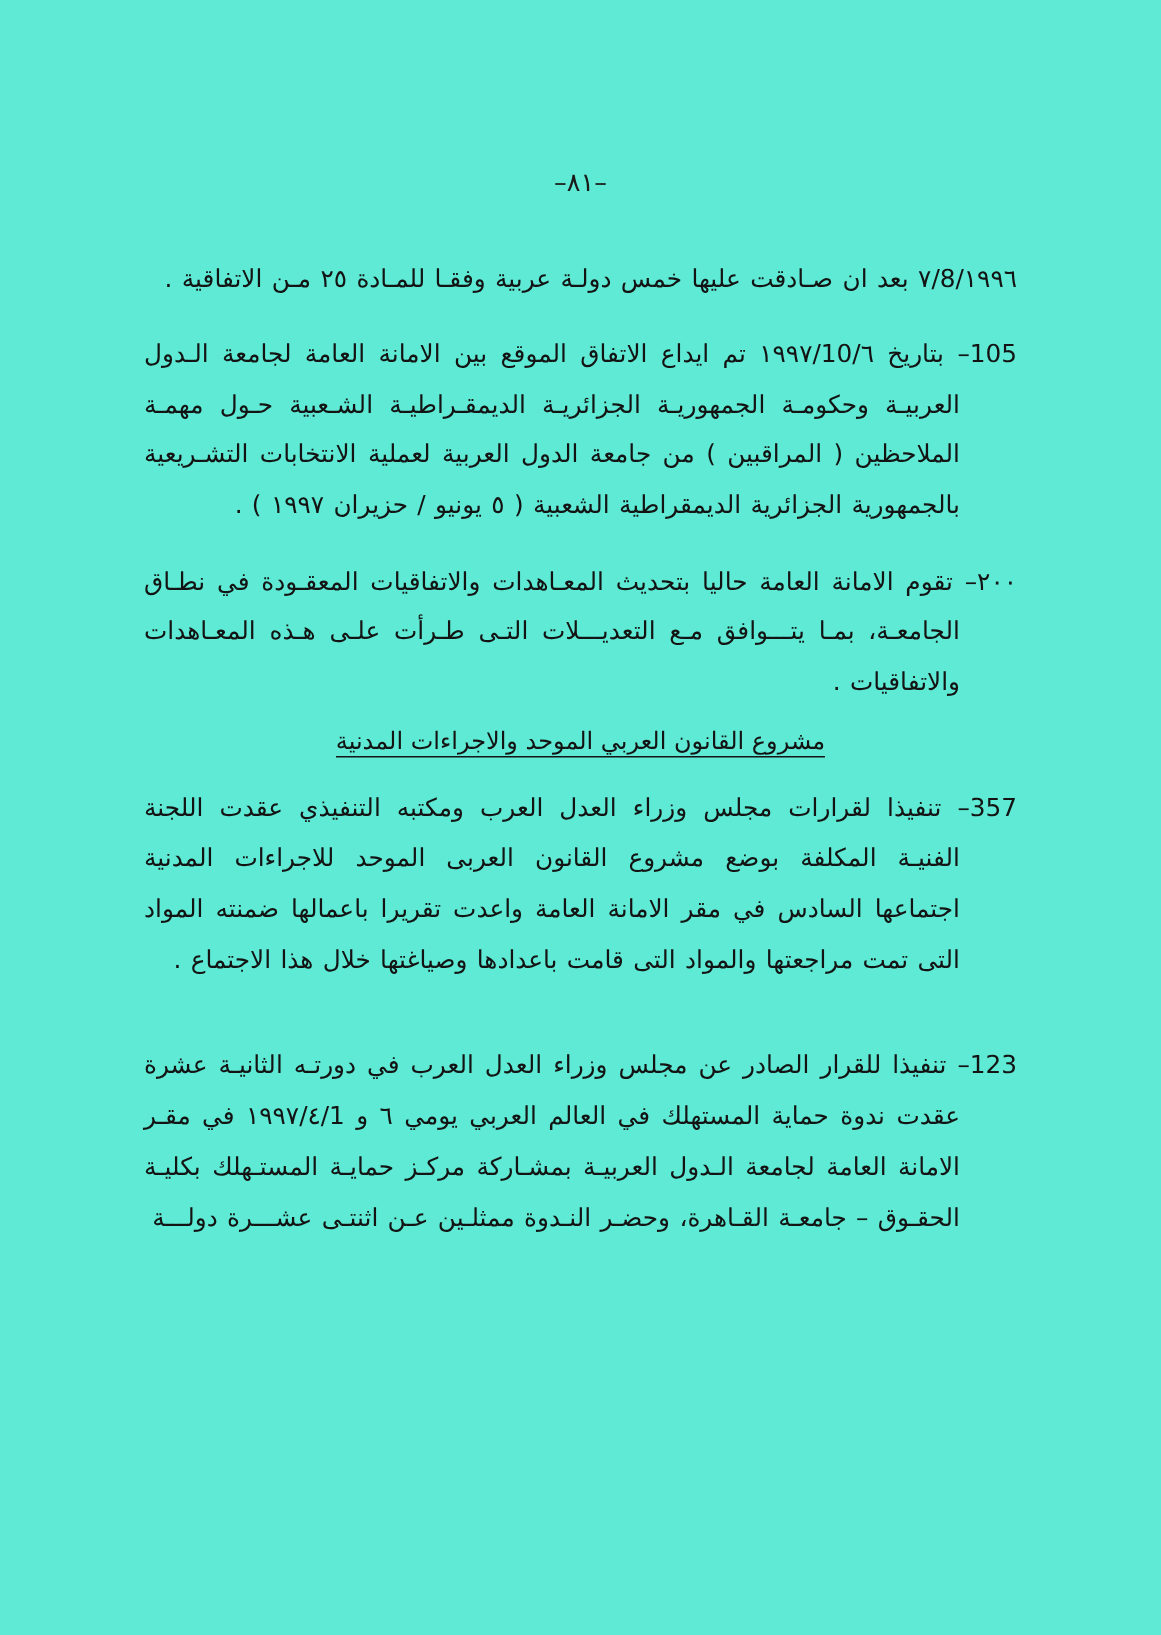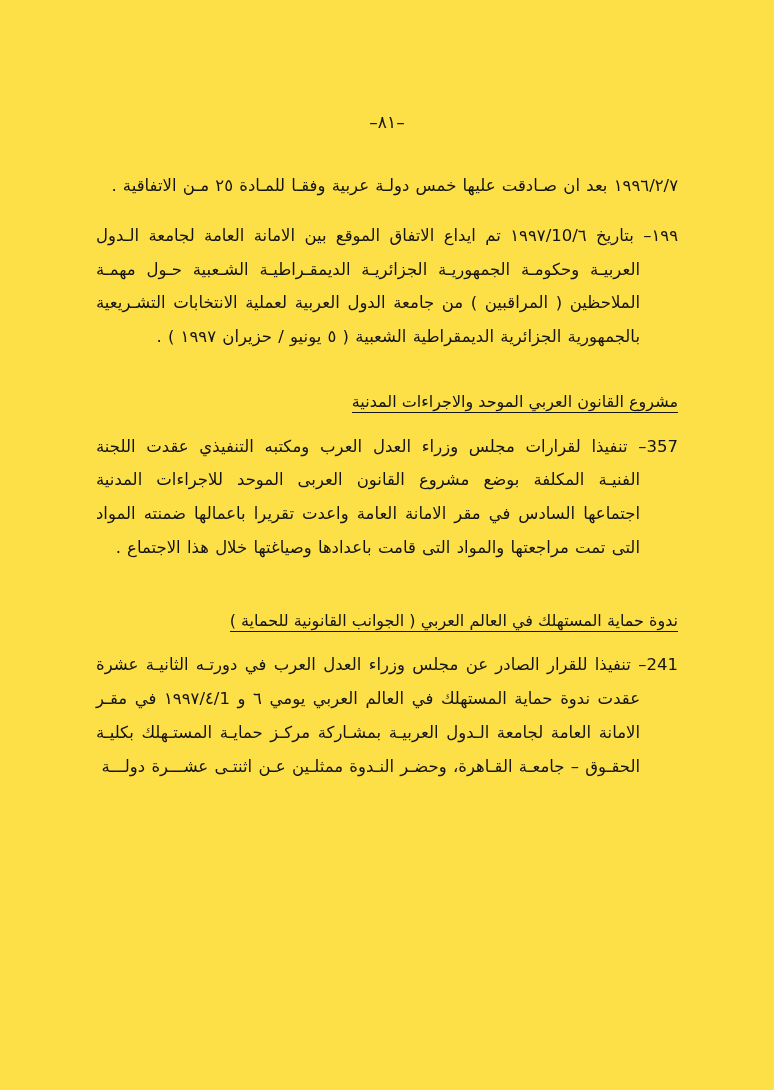"–٨١–" .page { background: #fde047 -> #5eead4 }
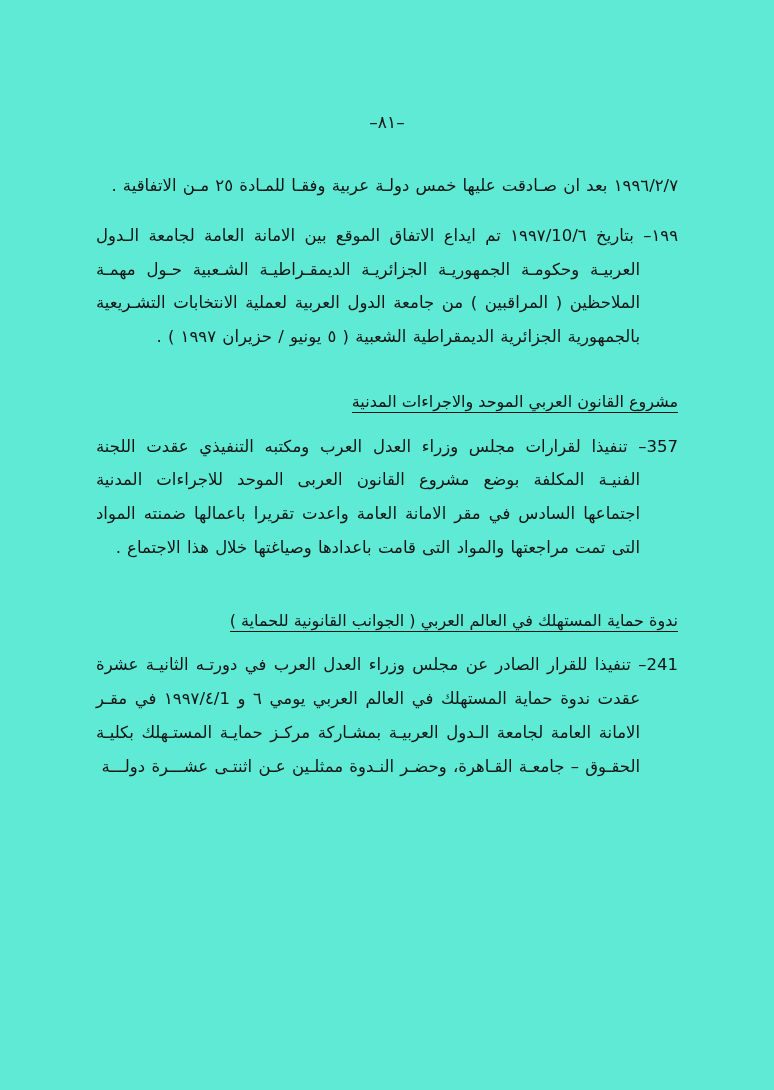"١٩٩٦/٢/٧ بعد ان صـادقت عليها" span { text: ١٩٩٦/٢/٧ -> ١٩٩٦/8/٧ }
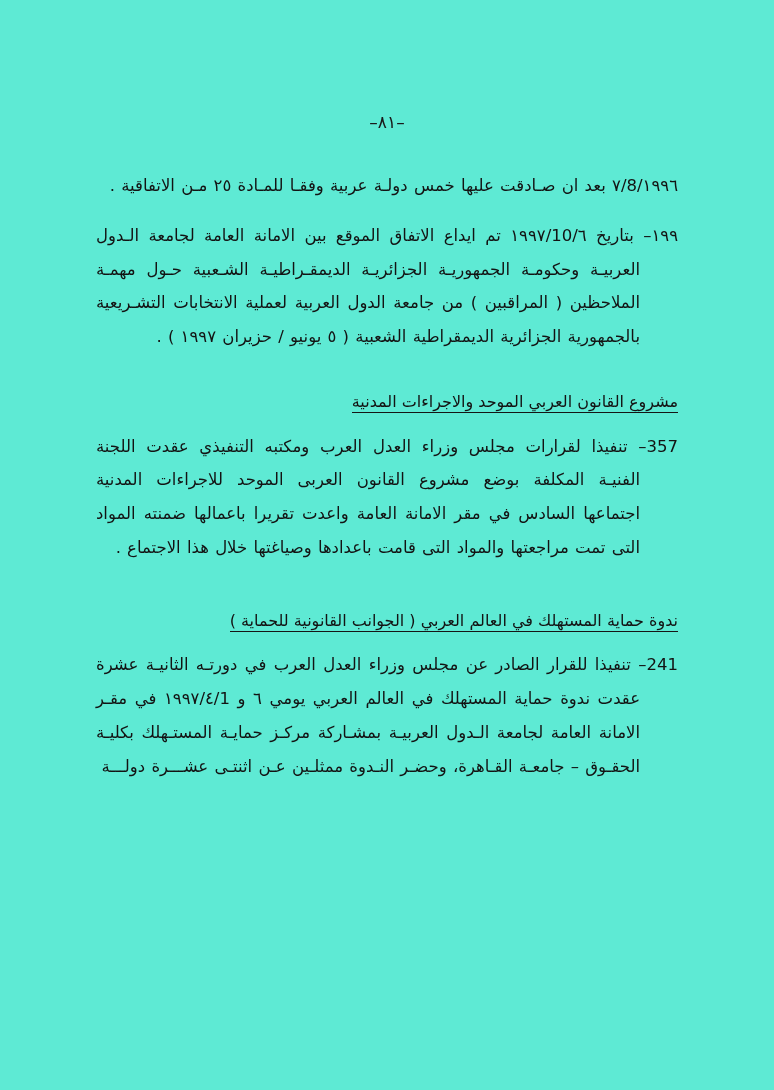"١٩٩–" span.num { text: ١٩٩ -> 105 }
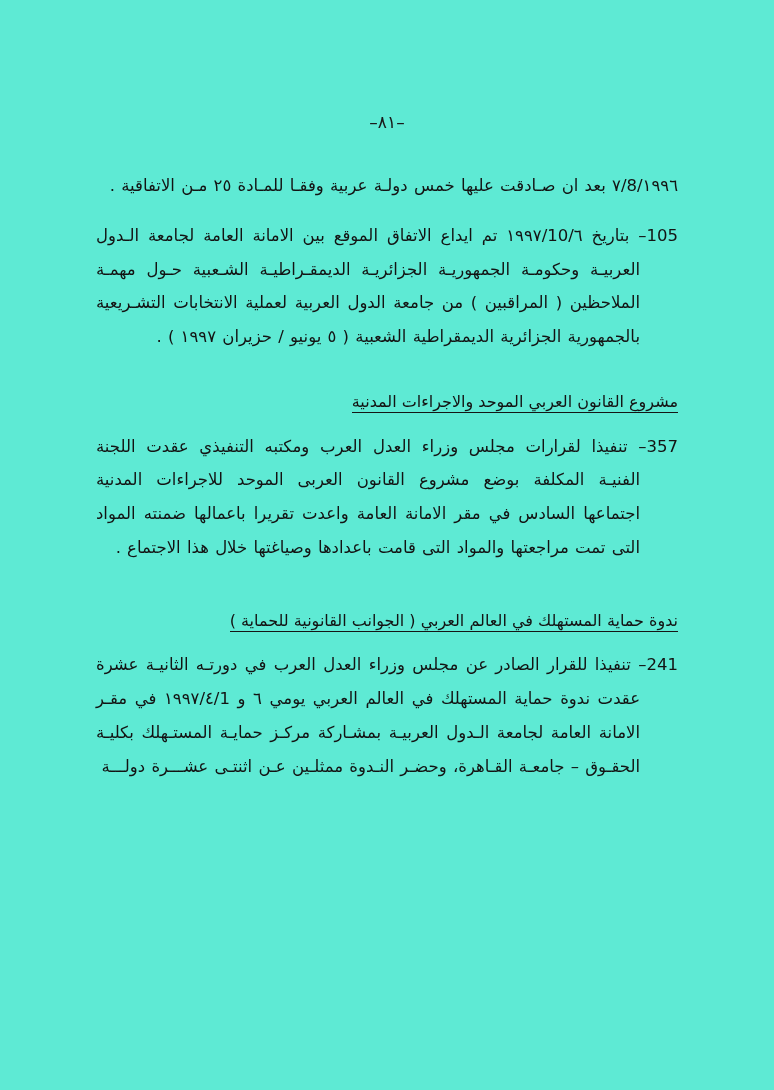"٢٠٠– تقوم الامانة العامة حاليا" p.para { html: none -> <p> <span>٢٠٠–</span> <span>تقوم الامانة العامة حاليا بتحديث المعـاهدات والاتفاقيات المعقـودة في نطـاق الجامعـة، بمـا يتـــوافق مـع التعديـــلات التـى طـرأت علـى هـذه المعـاهدات والاتفاقيات .</span> </p> }
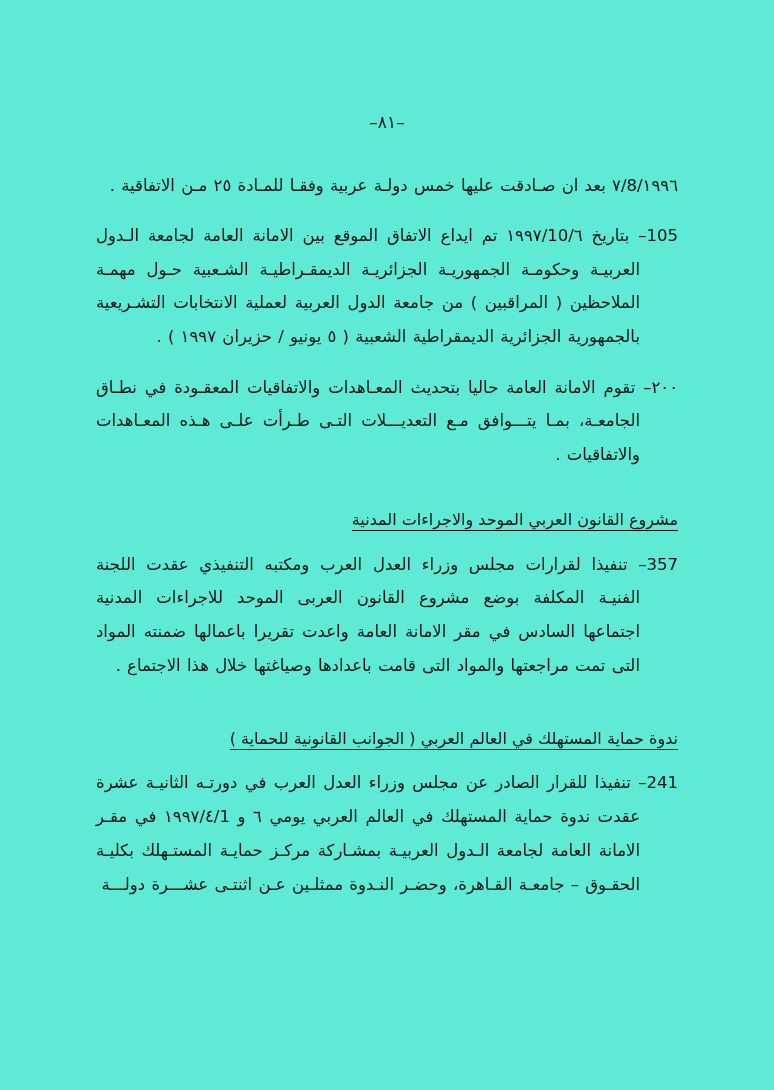"مشروع القانون العربي الموحد والاجراءات" .heading { margin-top: 26px -> none; text-align: none -> center }
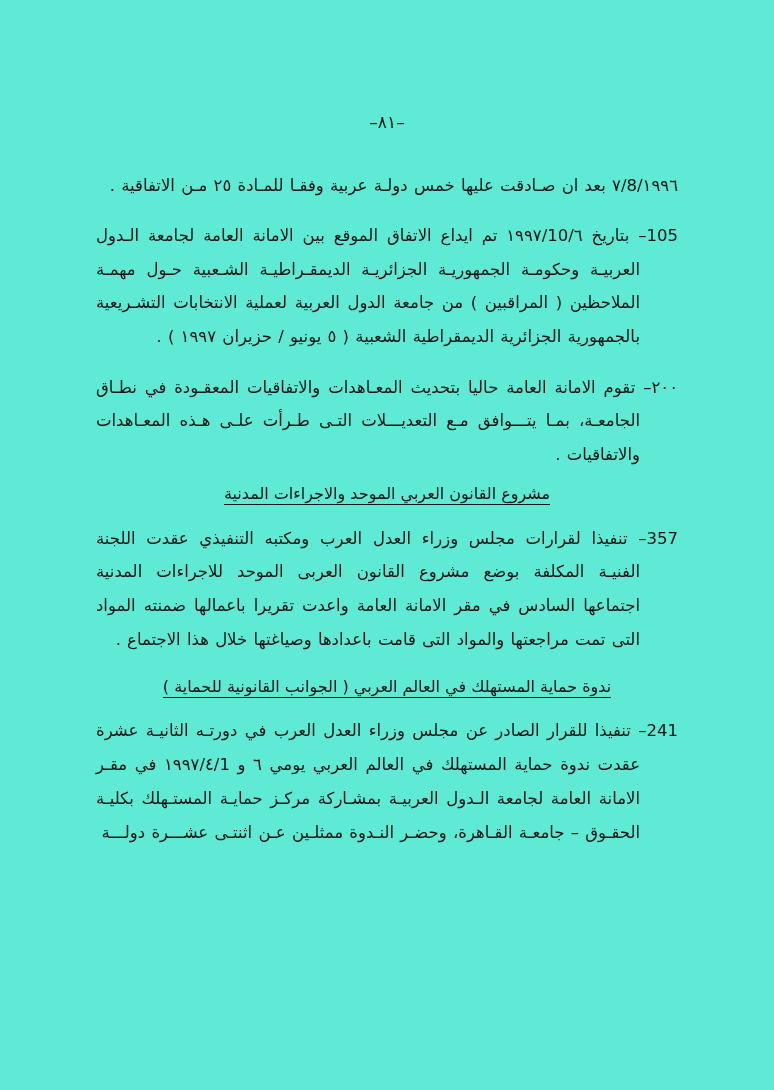"ندوة حماية المستهلك في العالم" div.heading { html: <div> <span>ندوة حماية المستهلك في العالم العربي ( الجوانب القانونية للحماية )</span> </div> -> none }
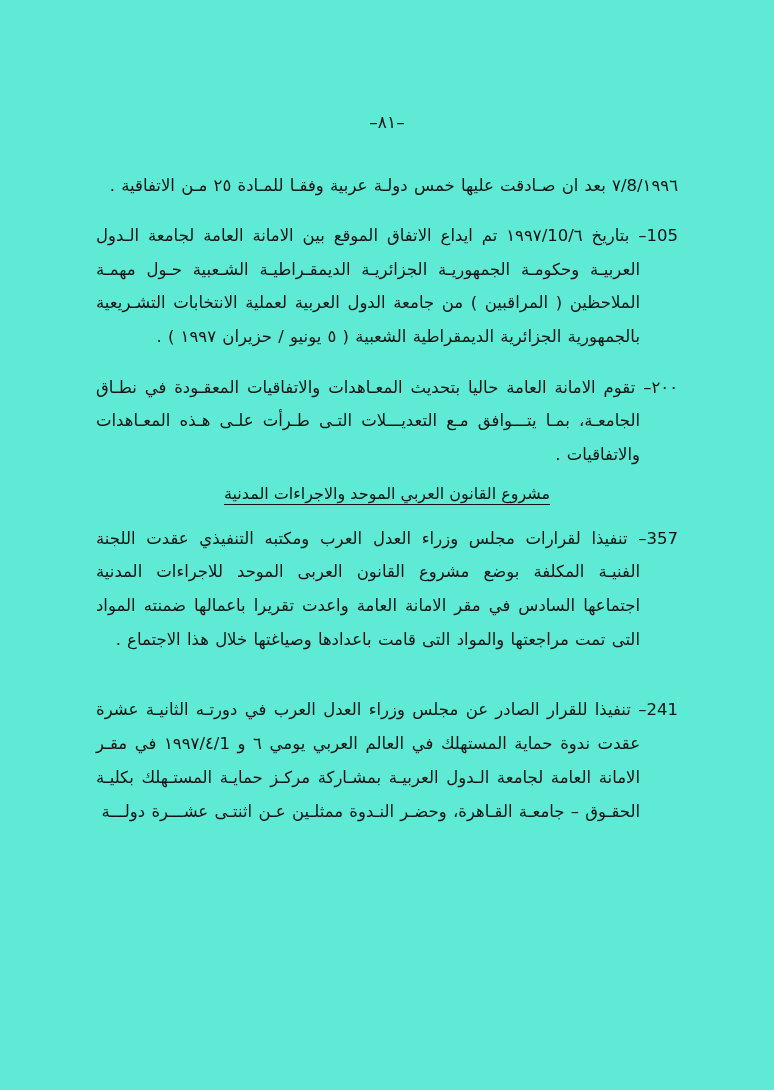"241–" span.num { text: 241 -> 123 }
